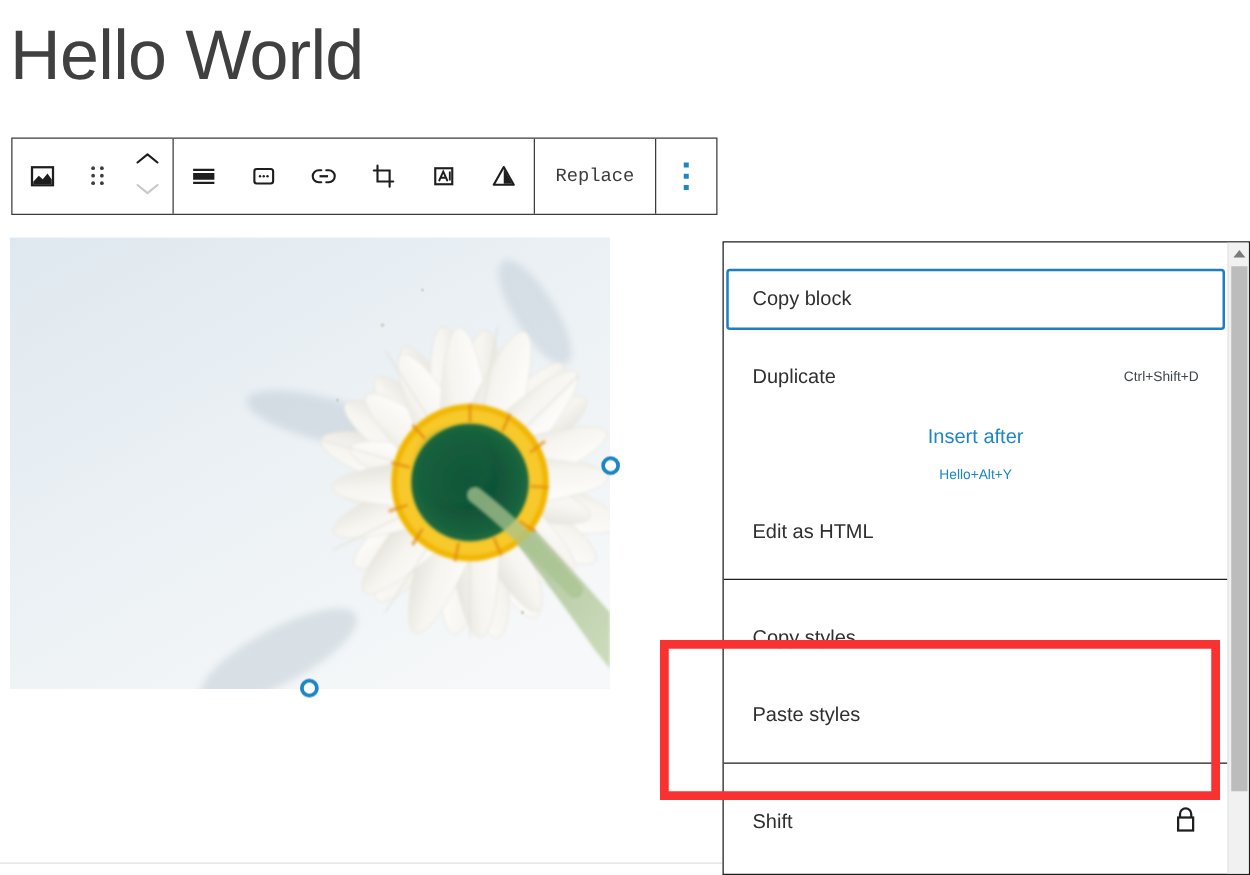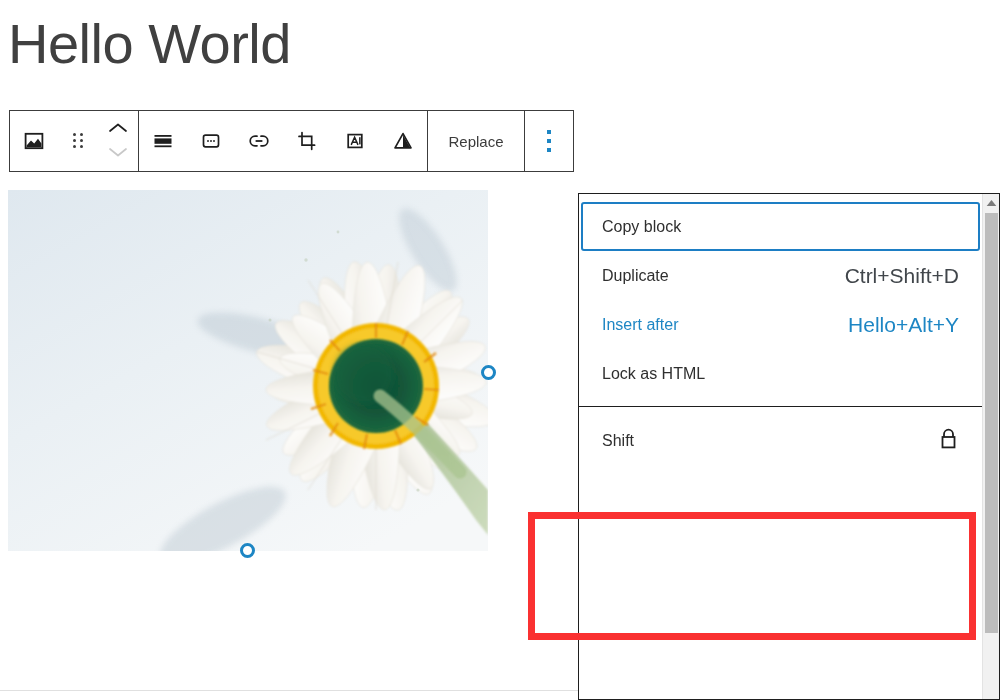"Replace" .tb-btn { font-family: none -> Liberation Mono, monospace }
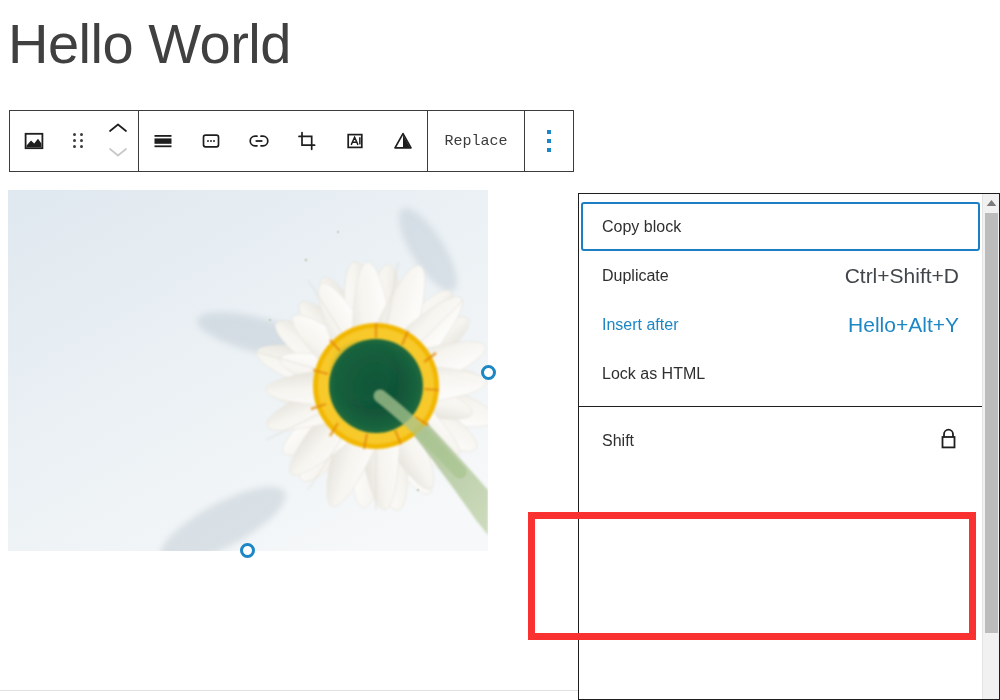"Copy block" .menu-item { margin: 0 2px -> 13px 2px }
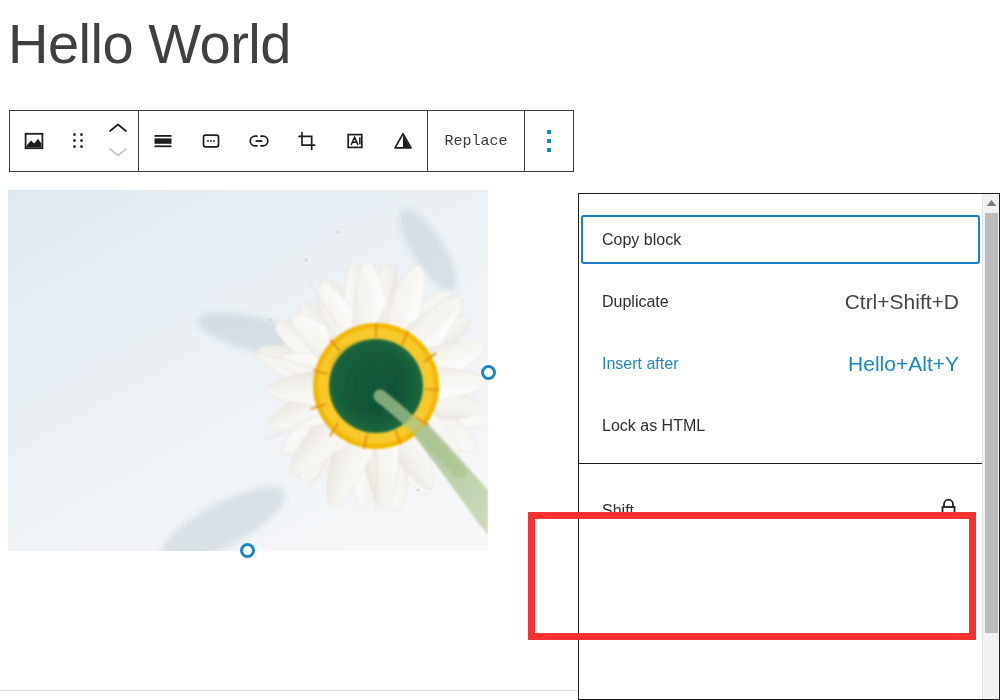"Ctrl+Shift+D" .shortcut { font-size: 21px -> 11px }
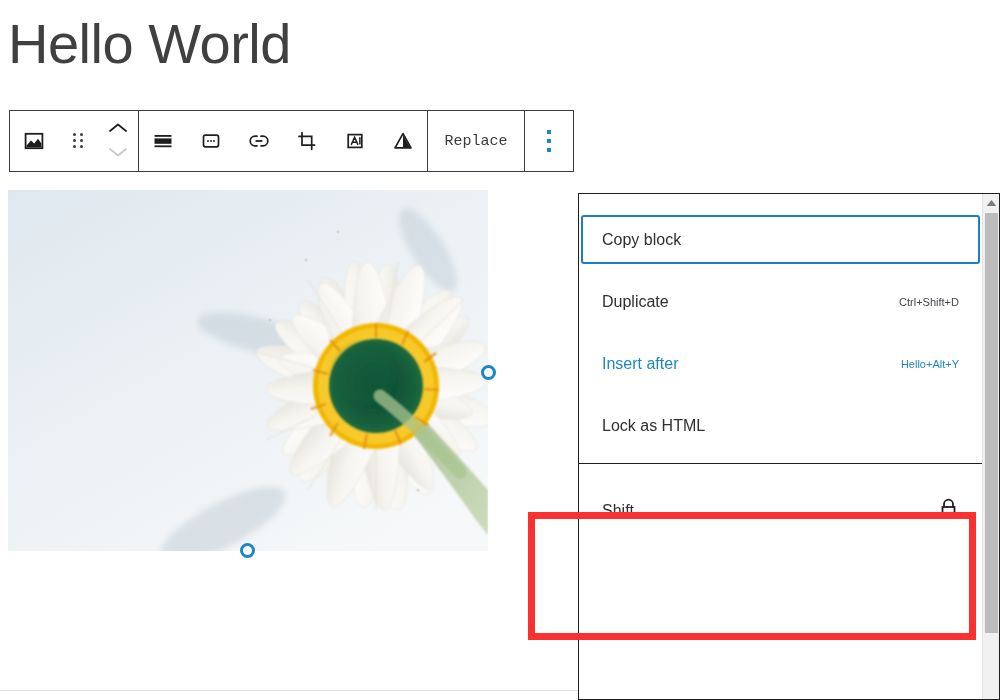"Insert after" .menu-item.highlight, .menu-item.highlight .shortcut { flex-direction: none -> column }
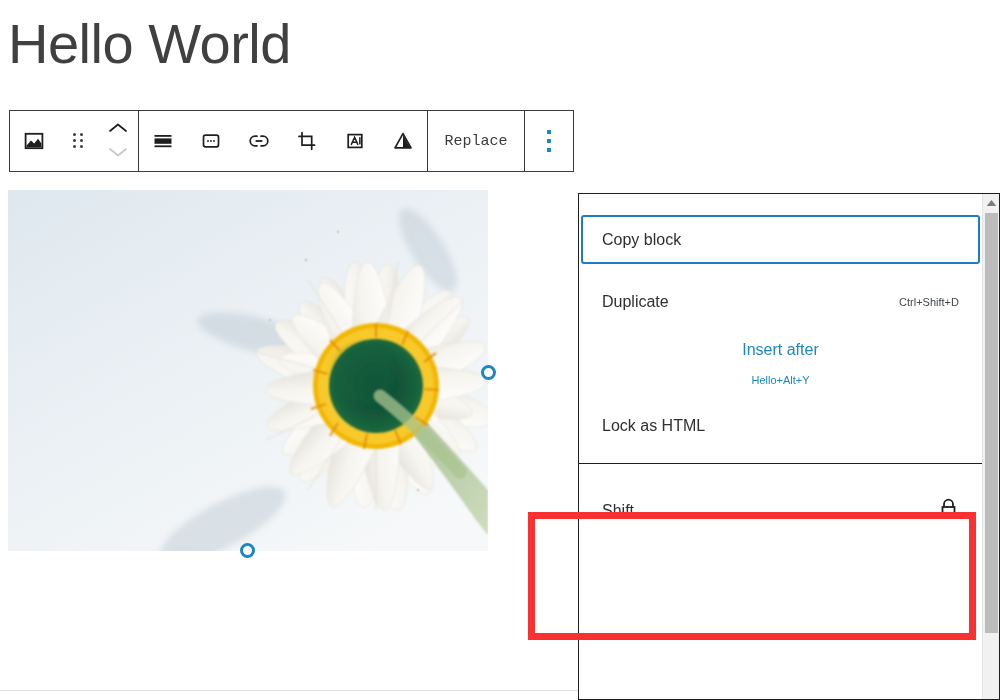"Lock as HTML" span.menu-label { text: Lock -> Edit }
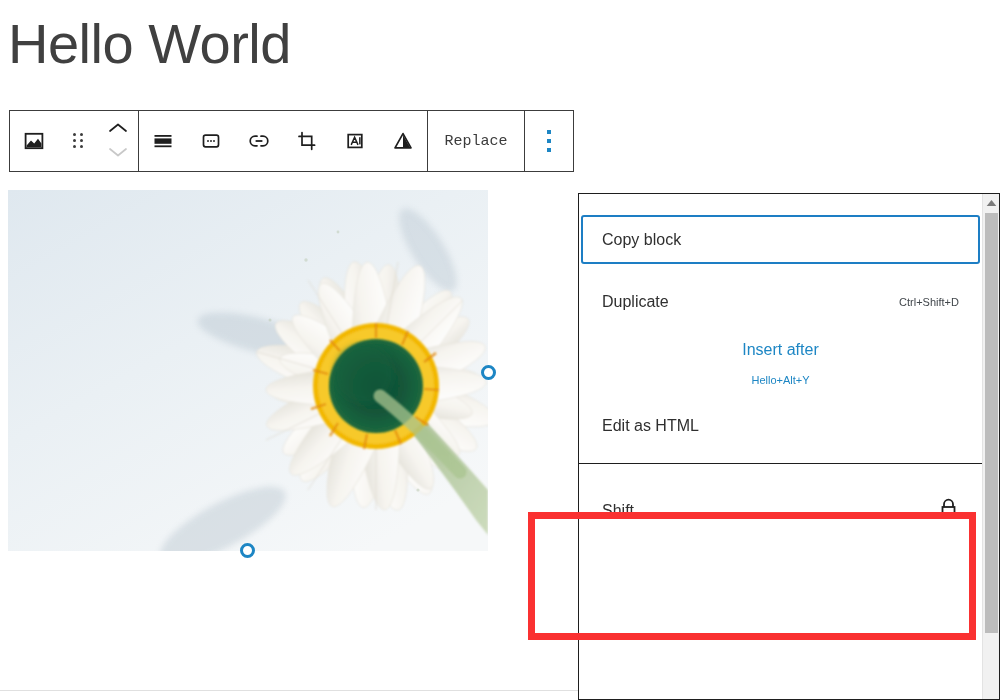"Copy styles" div.menu-section { html: none -> <div> <div> <span>Copy styles</span> <span></span> </div> <div> <span>Paste styles</span> <span></span> </div> </div> }
